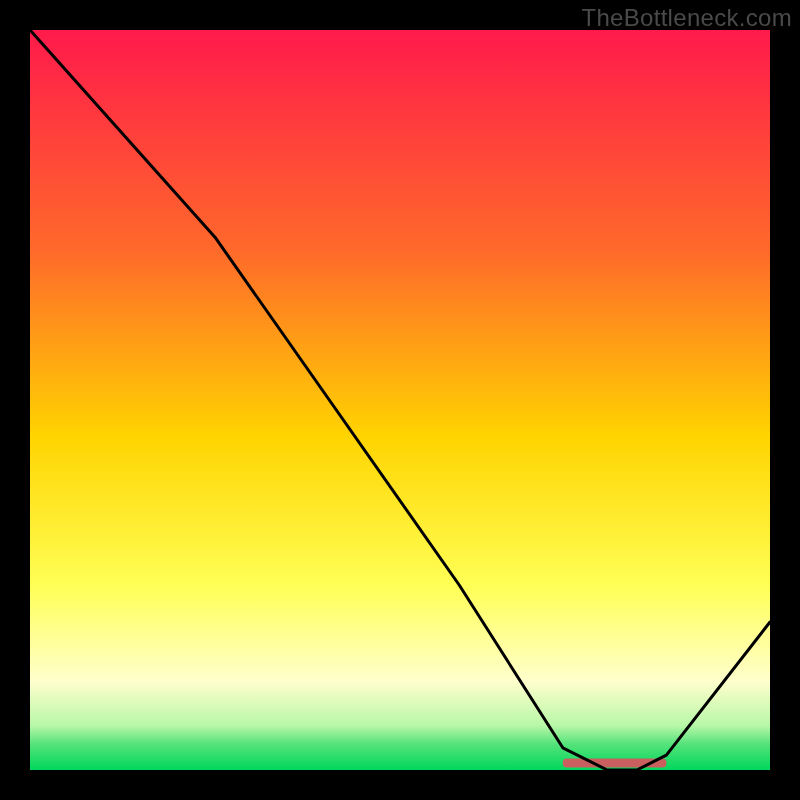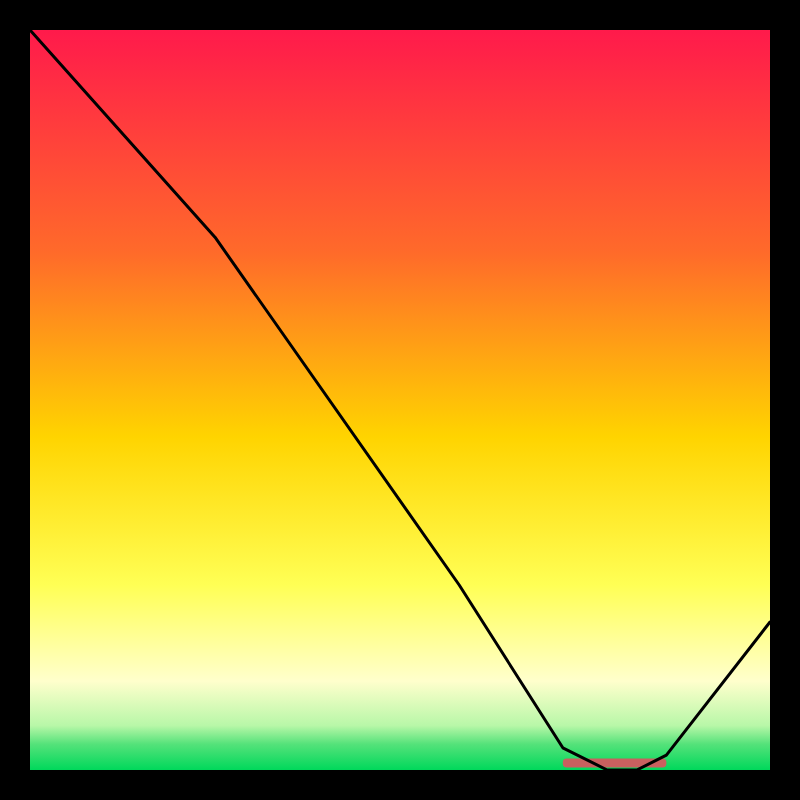"TheBottleneck.com" span.watermark { html: none -> <span>TheBottleneck.com</span> }
